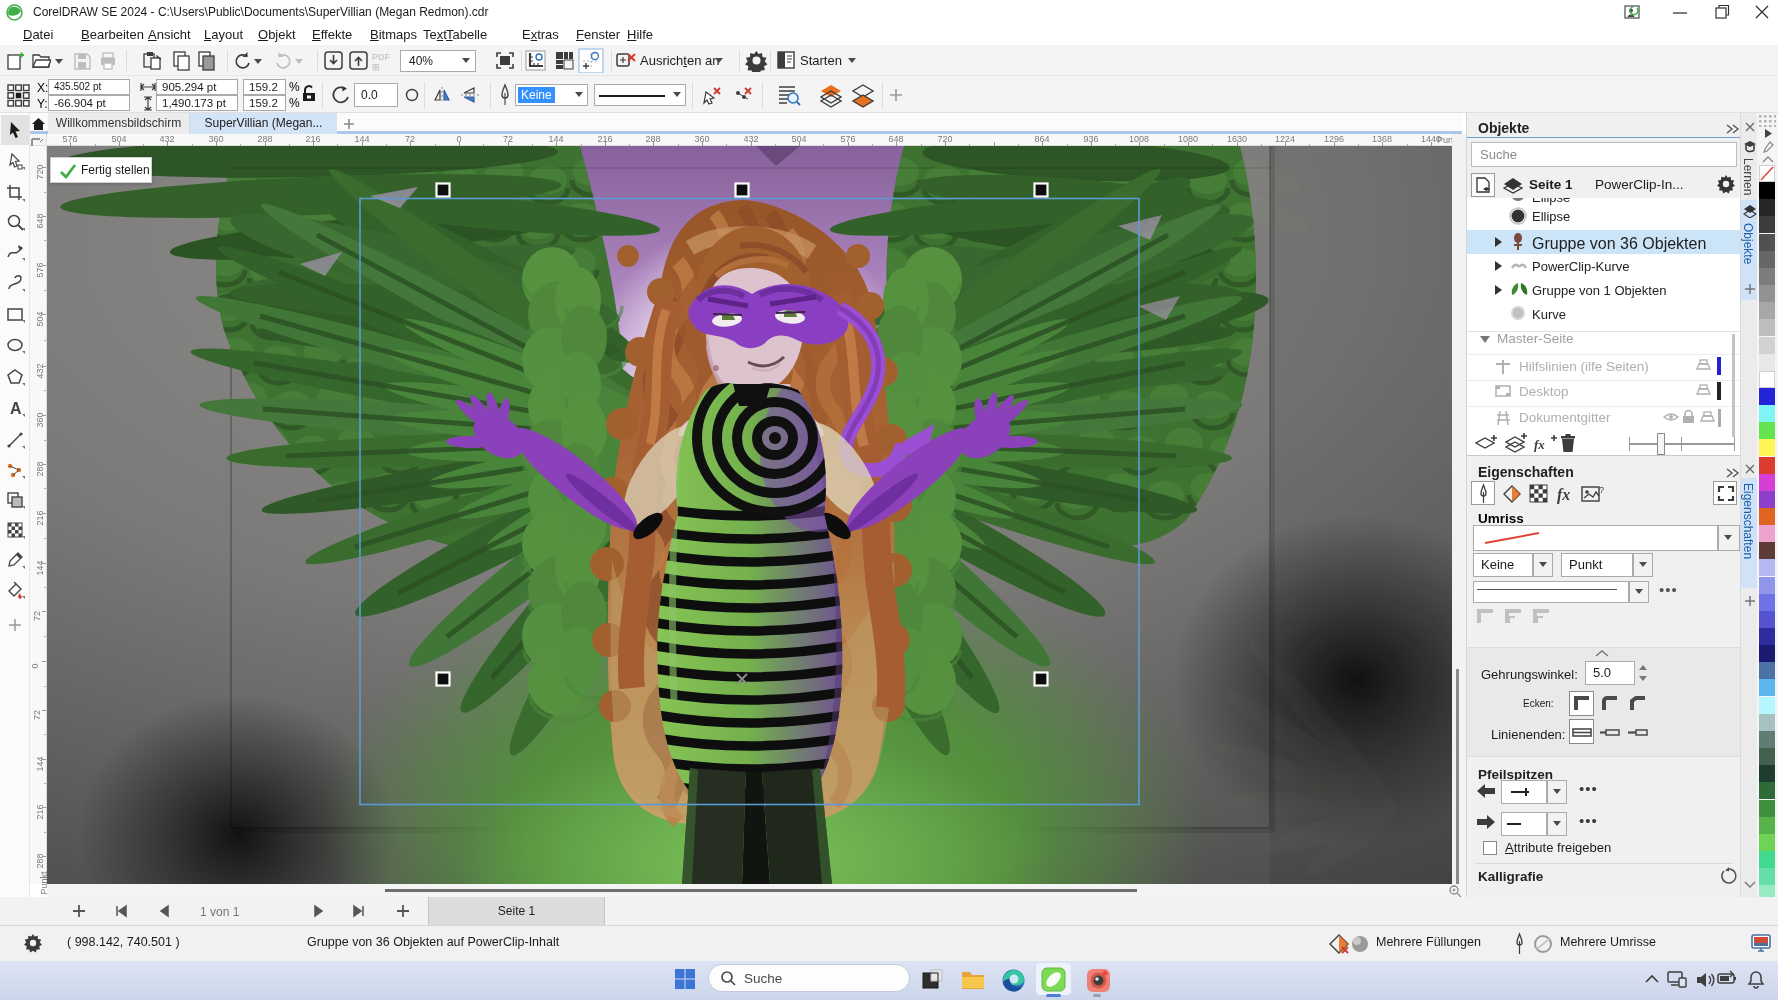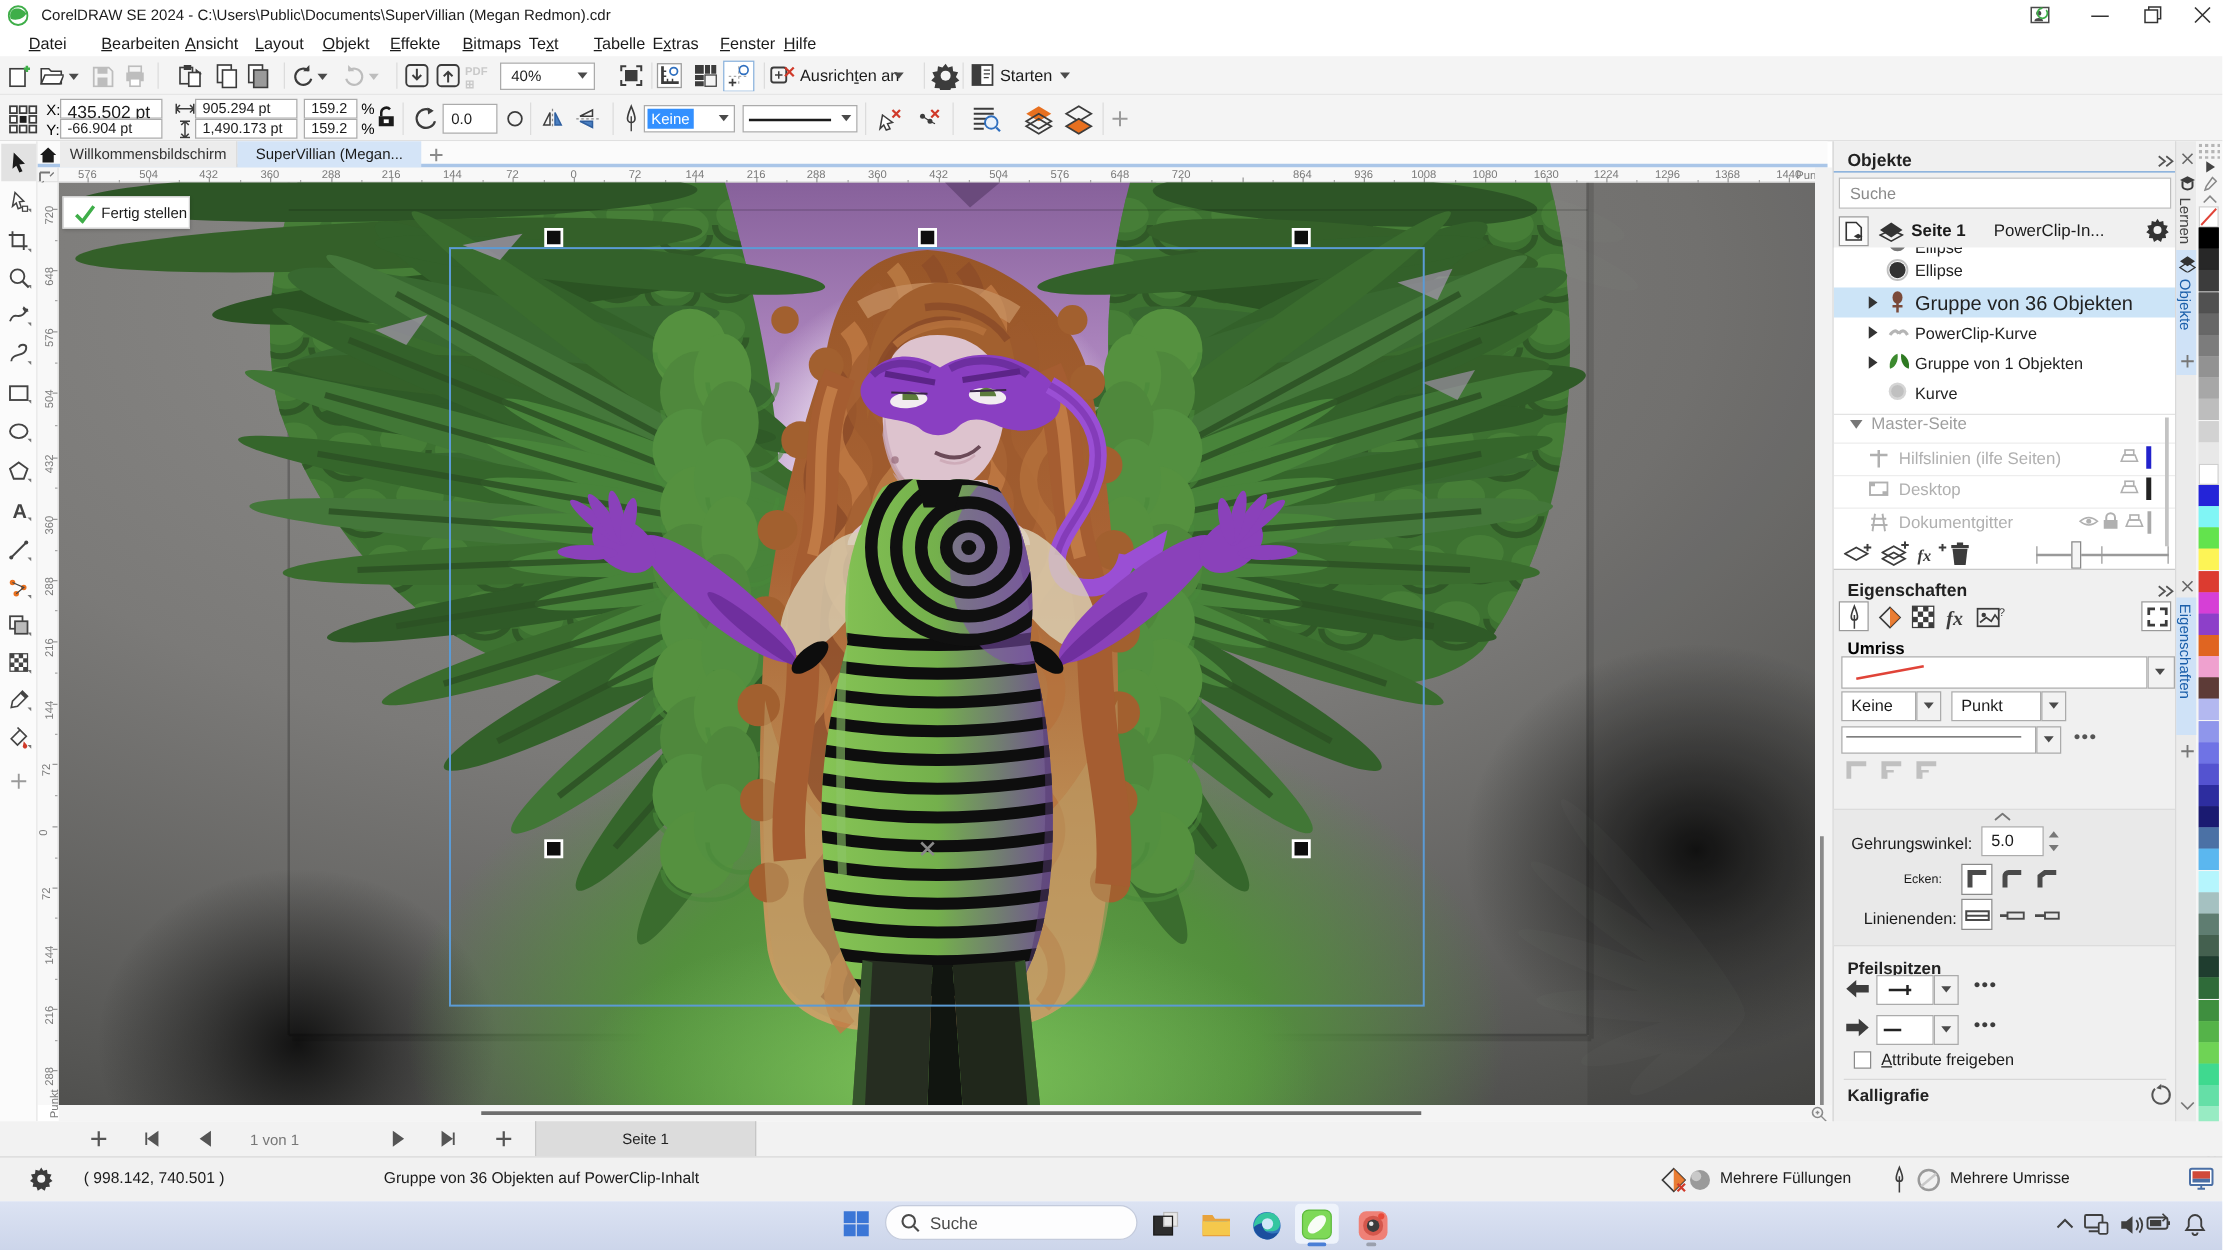"Tabelle" span { left: 475px -> 446px }
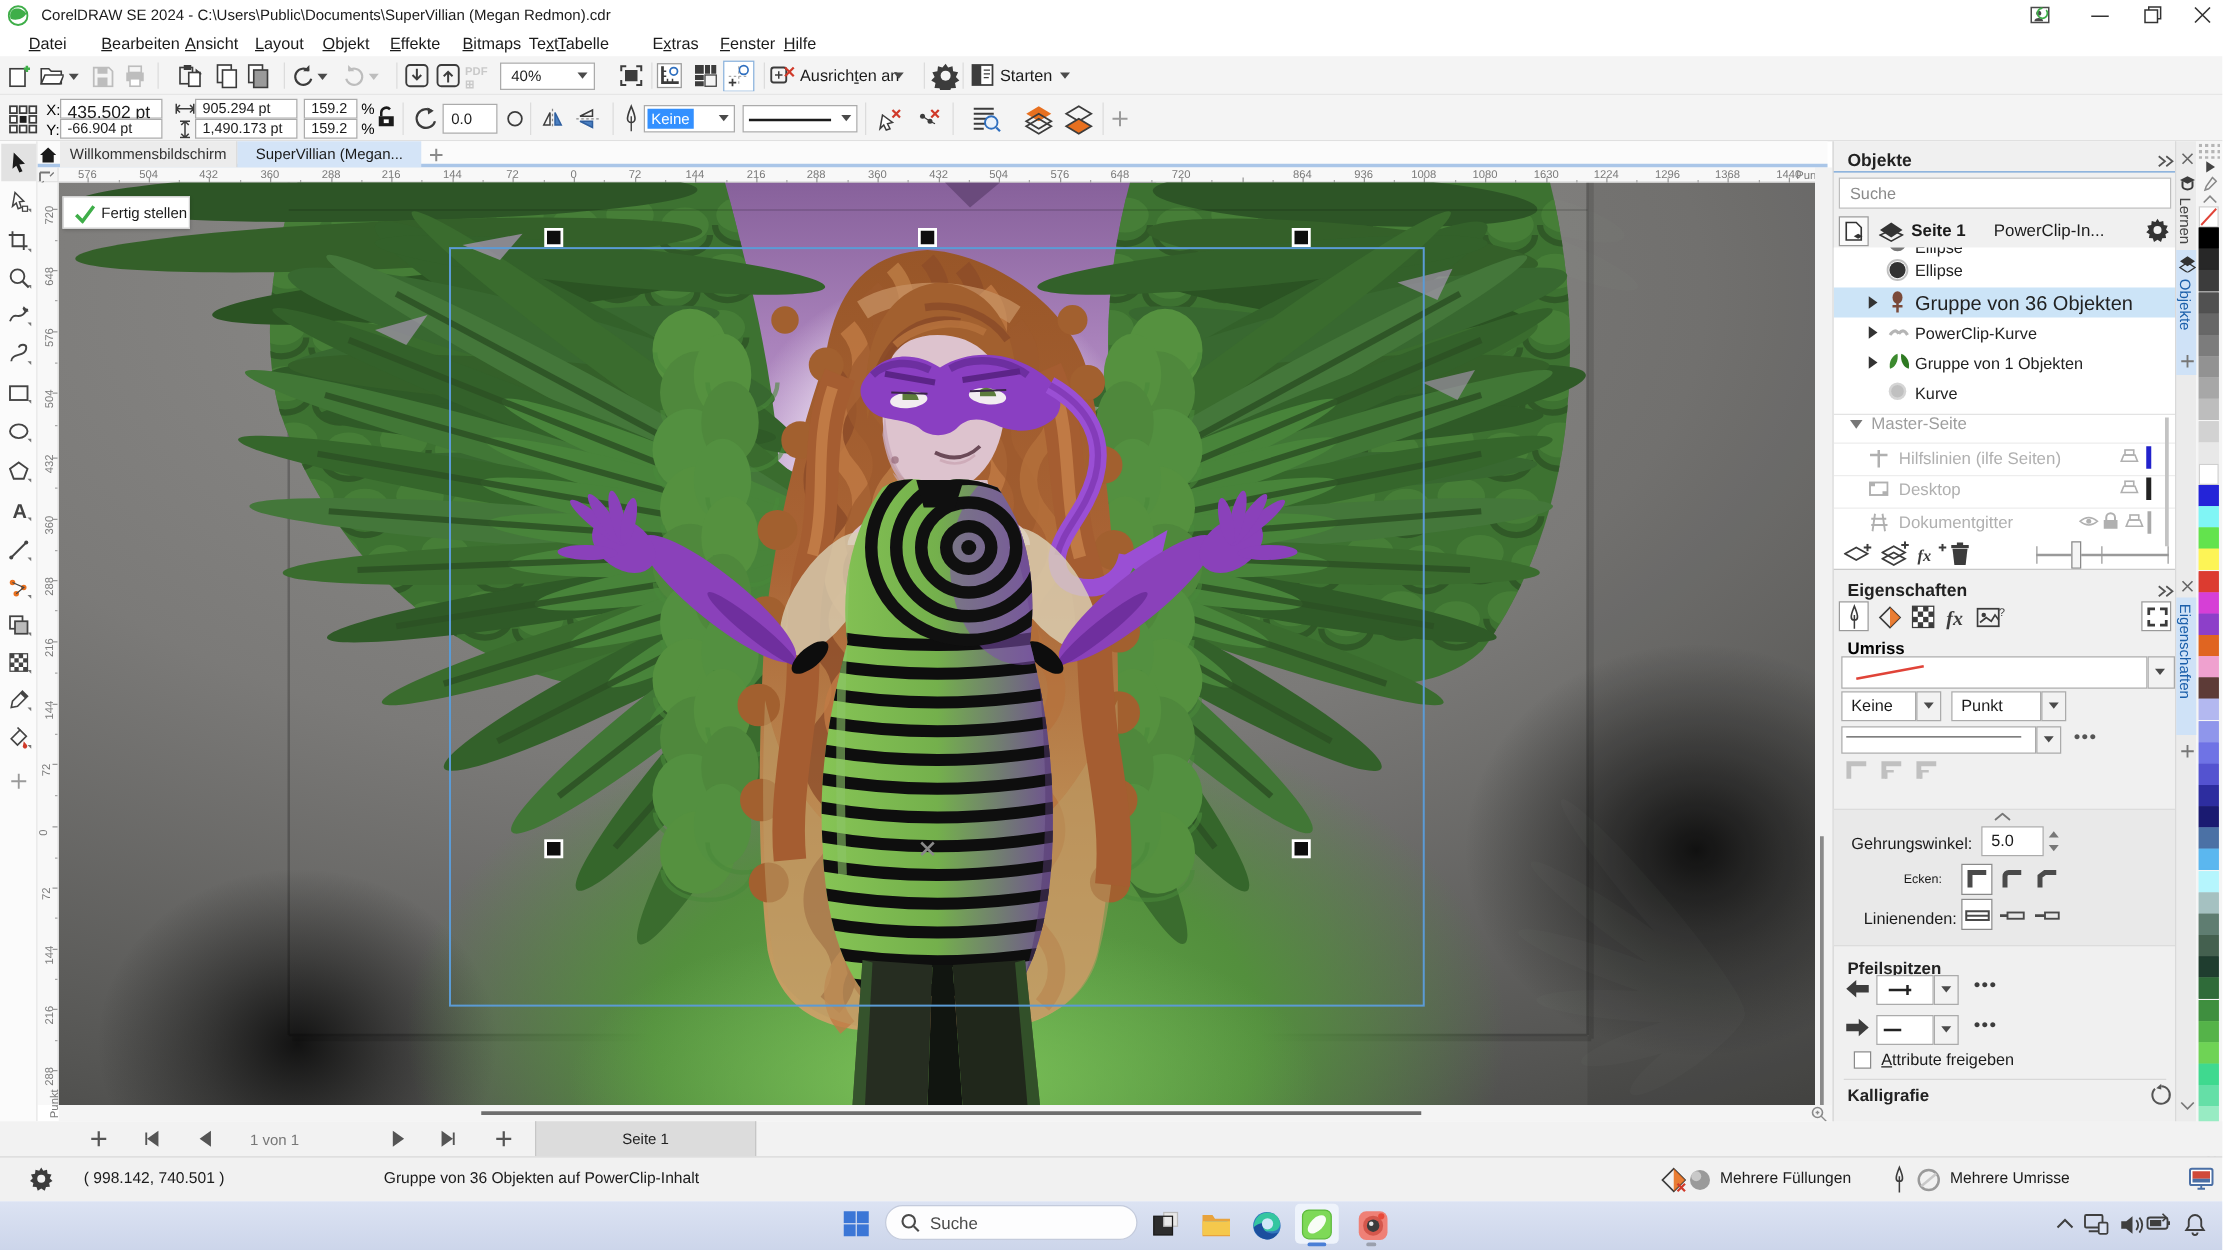"435.502 pt" div.ibox { font-size: 14px -> 10px }
